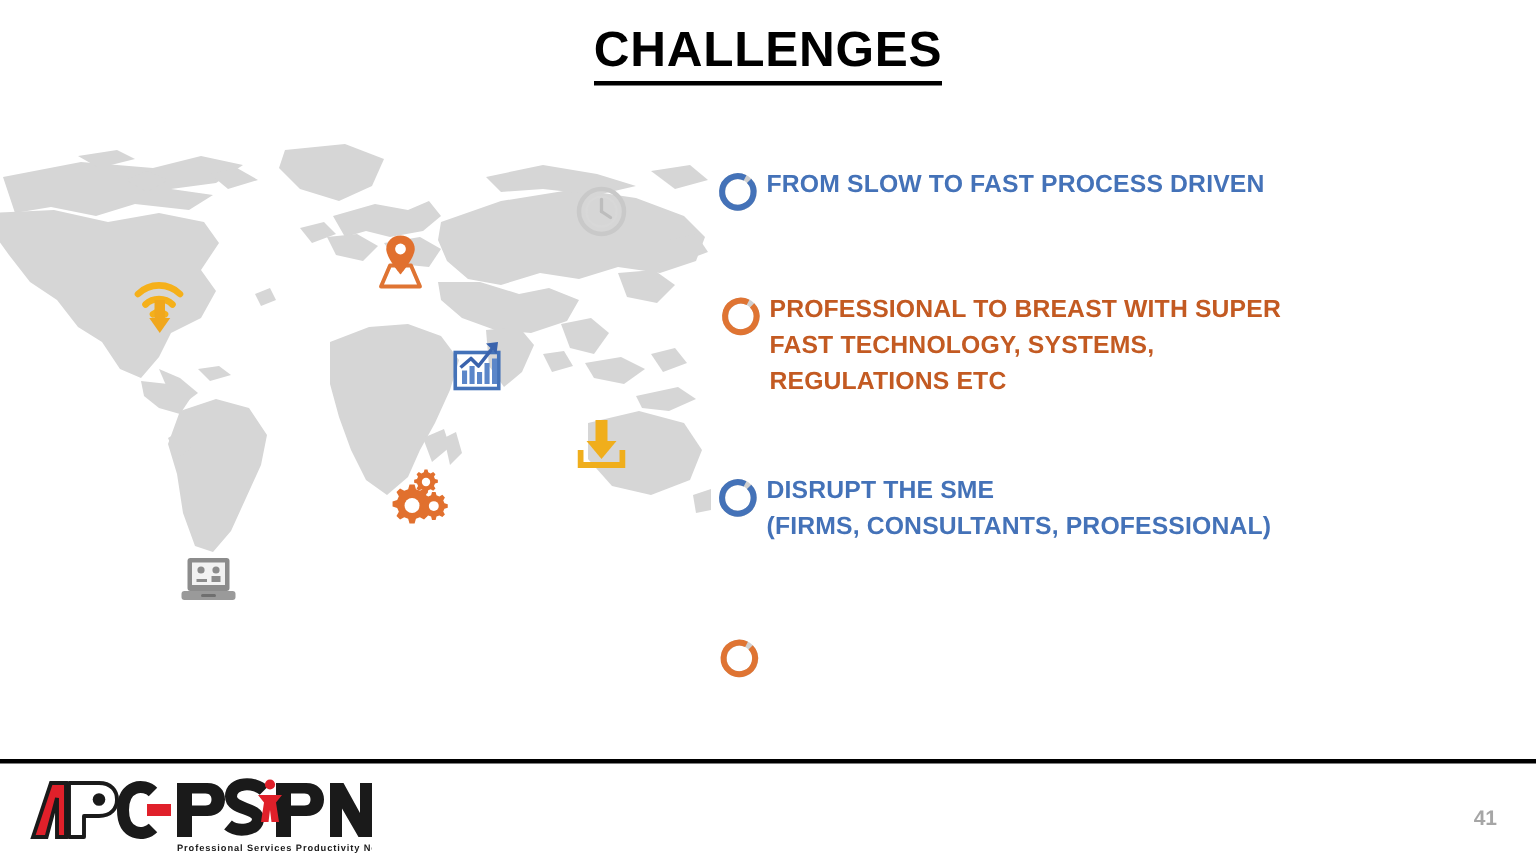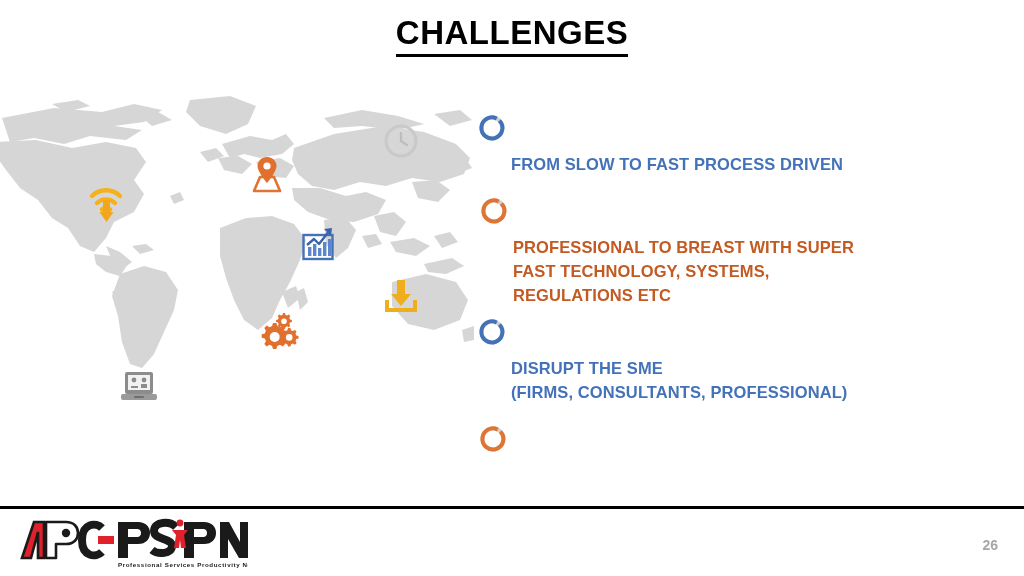"FROM SLOW TO FAST PROCESS" .bullet-text { margin-top: 41px -> none }
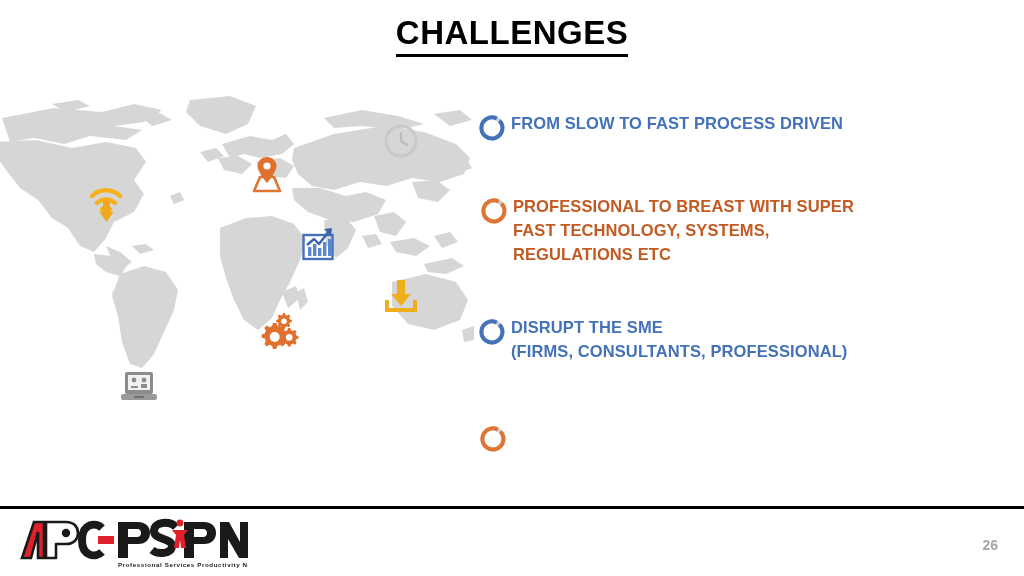"26" div { text: 26 -> 41 }
